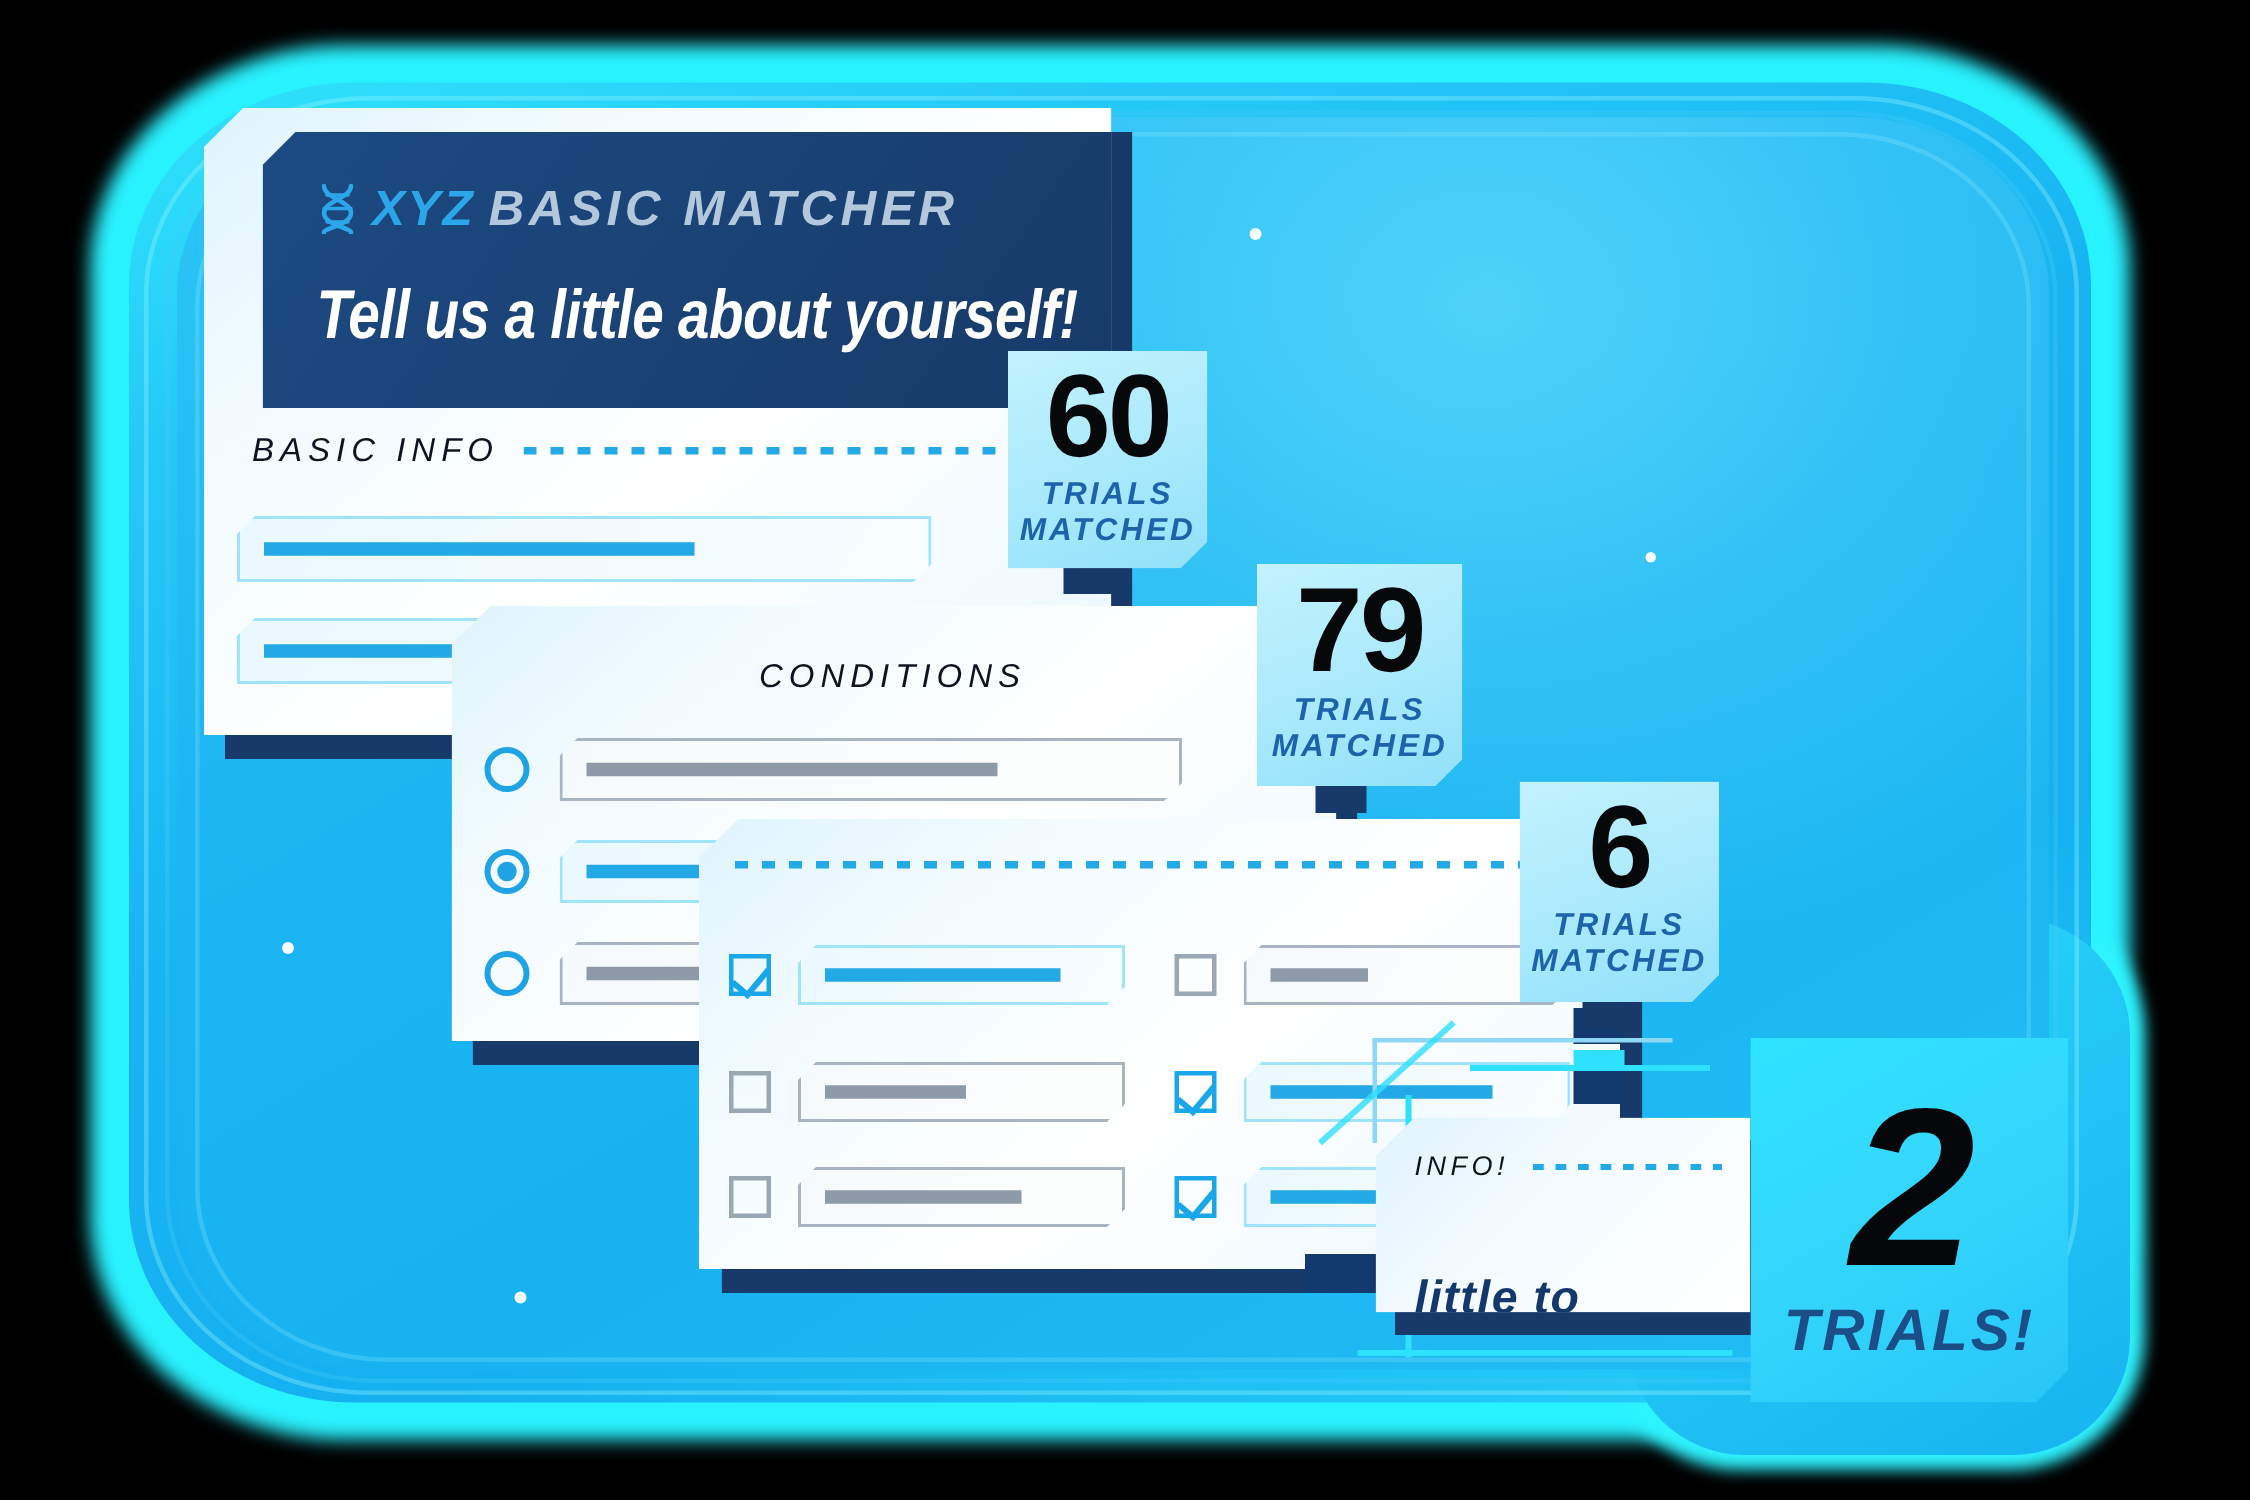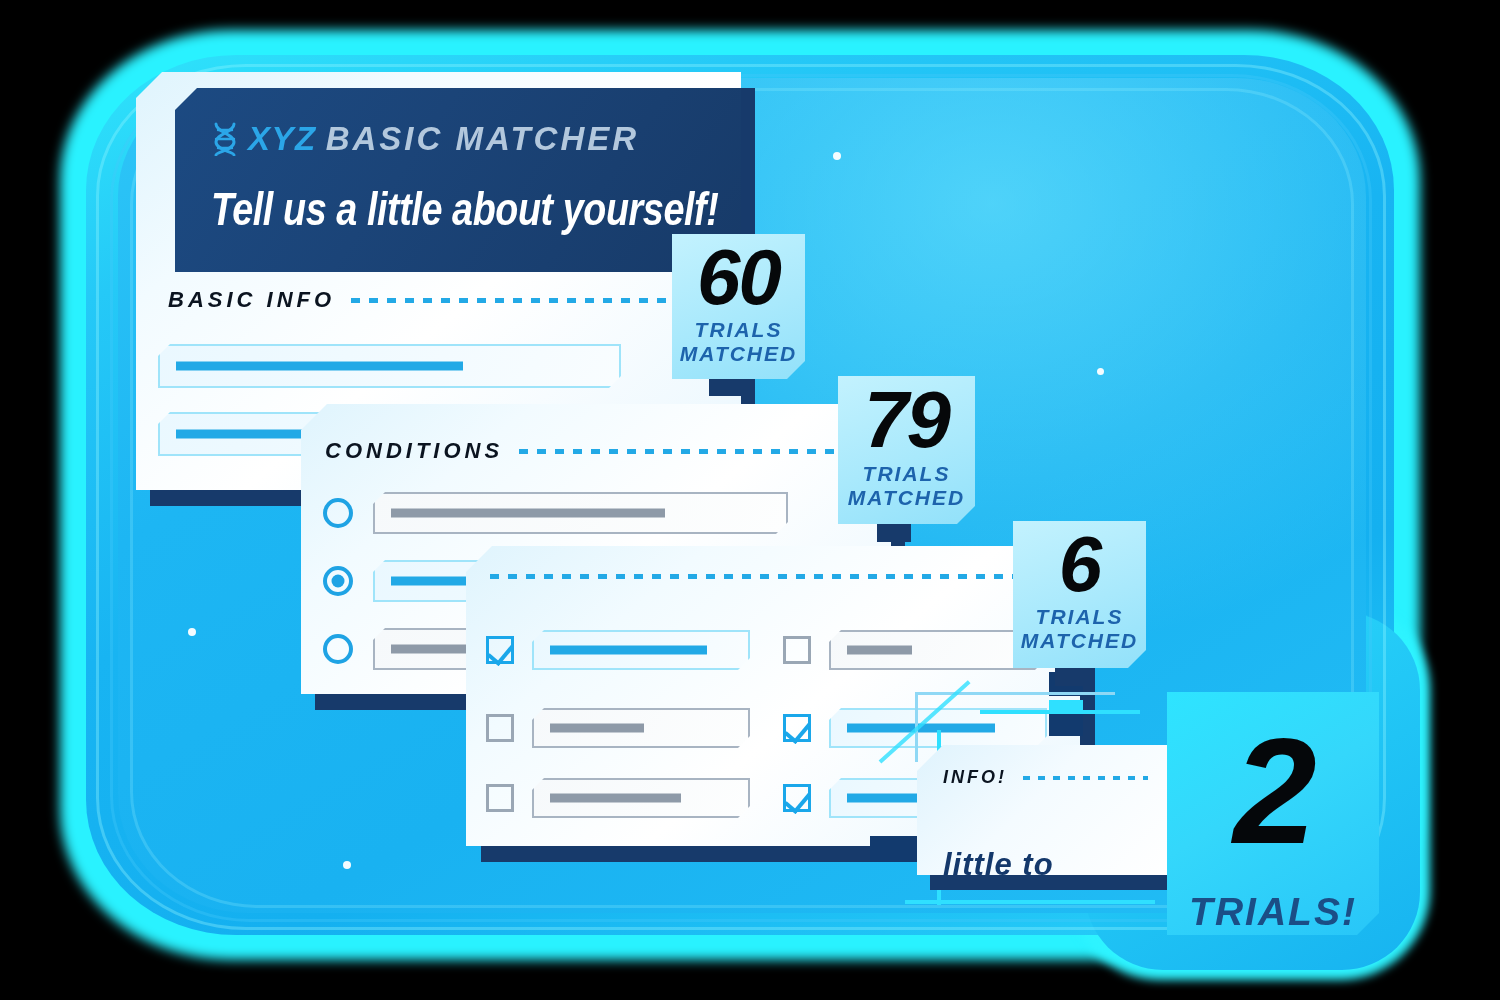"BASIC INFO" .sec-label { font-weight: bold -> normal }
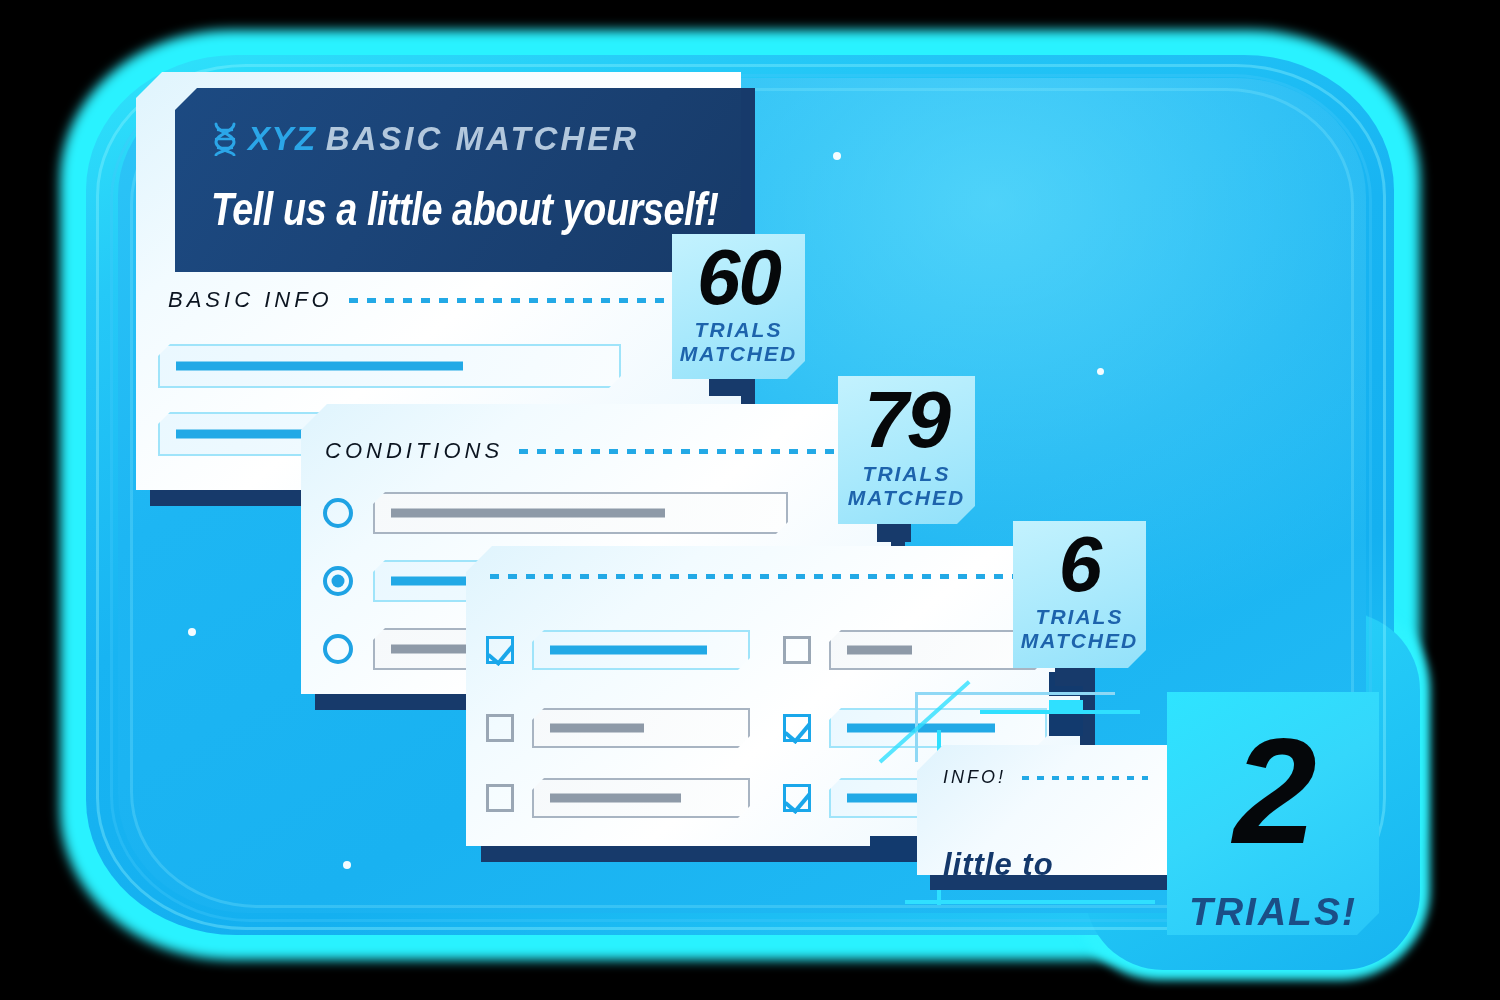"60" .badge .num { font-style: italic -> none }
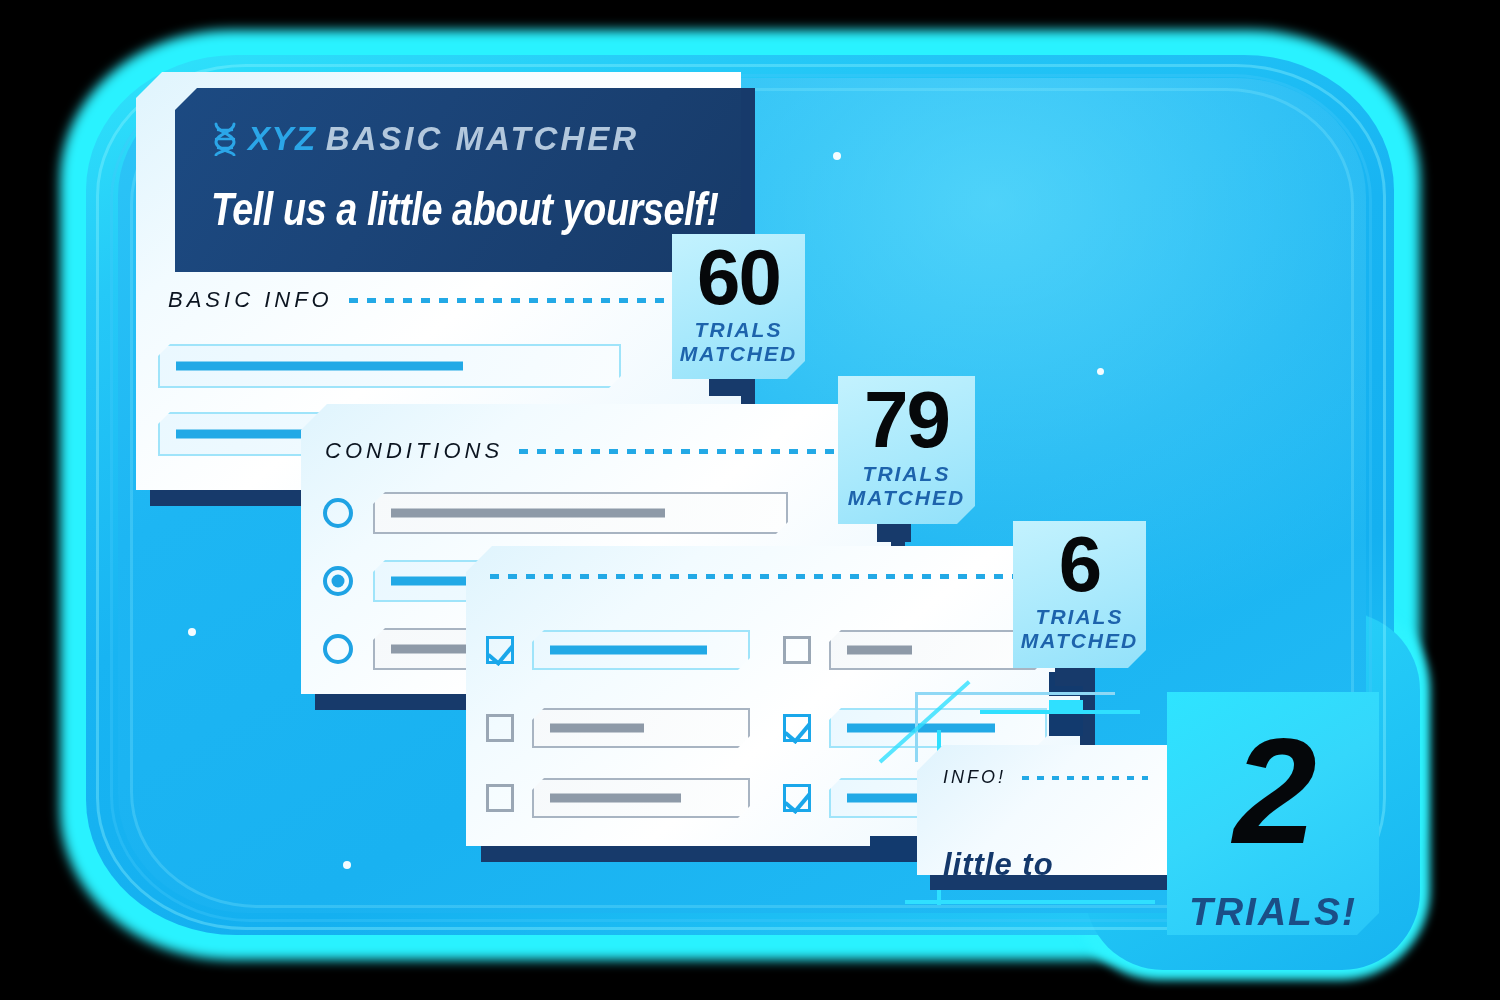"CONDITIONS" div.sec-row { flex-direction: none -> column }
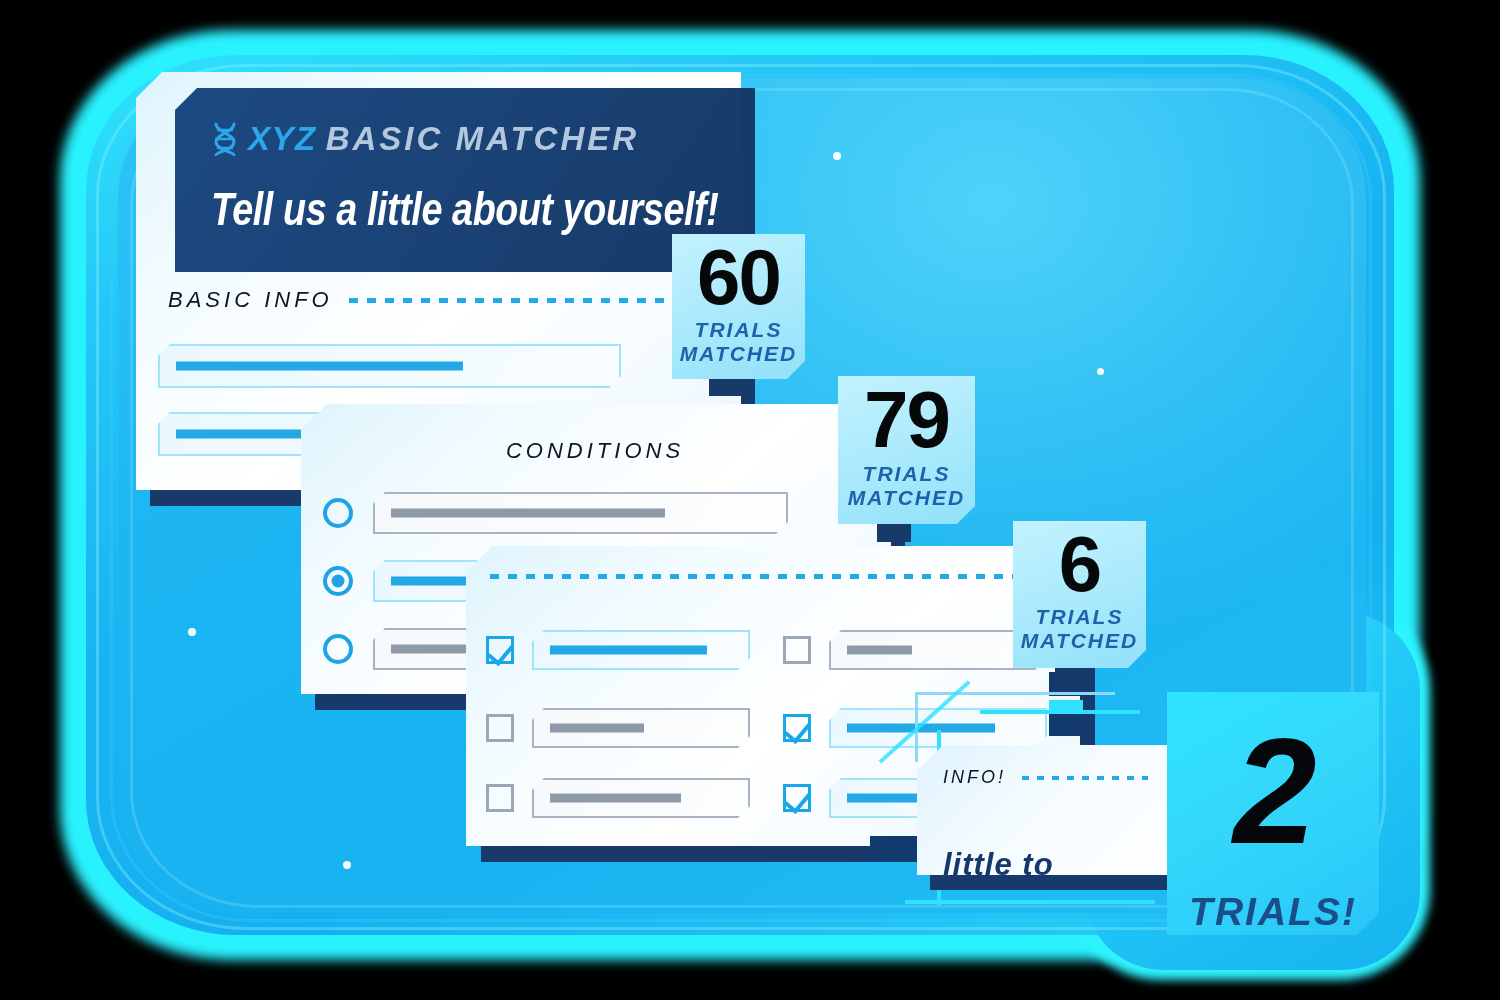"TRIALS!" div.lbl { margin-top: 24px -> 0 }
